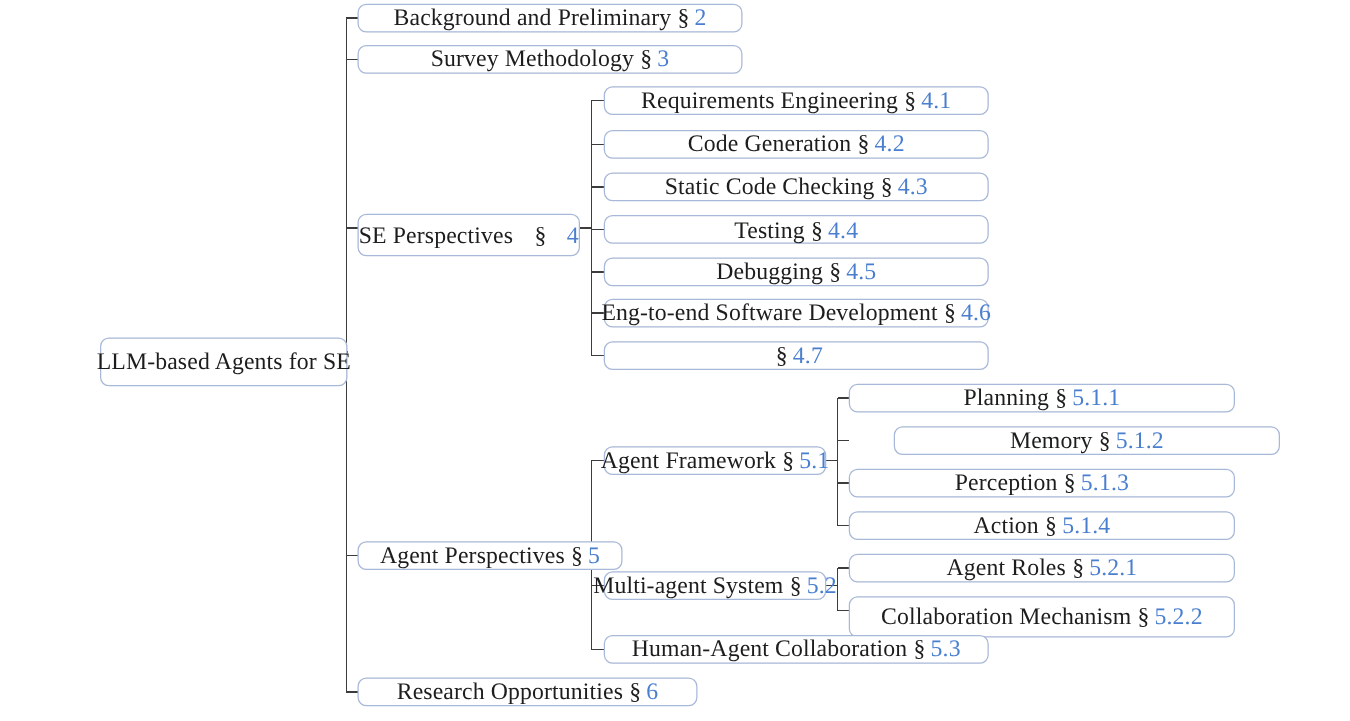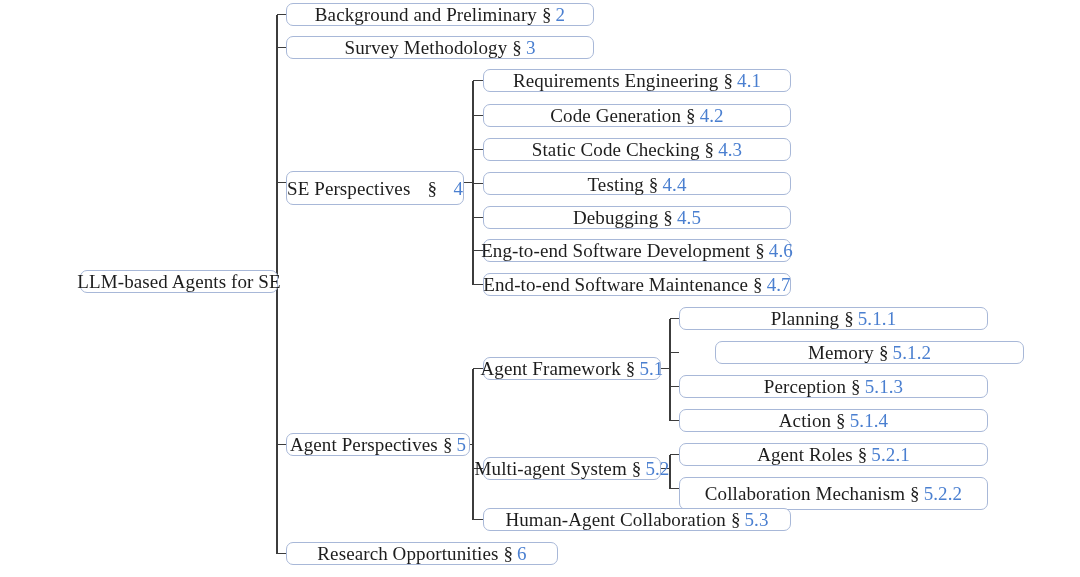"LLM-based Agents for SE" div.node { height: 23px -> 39px }
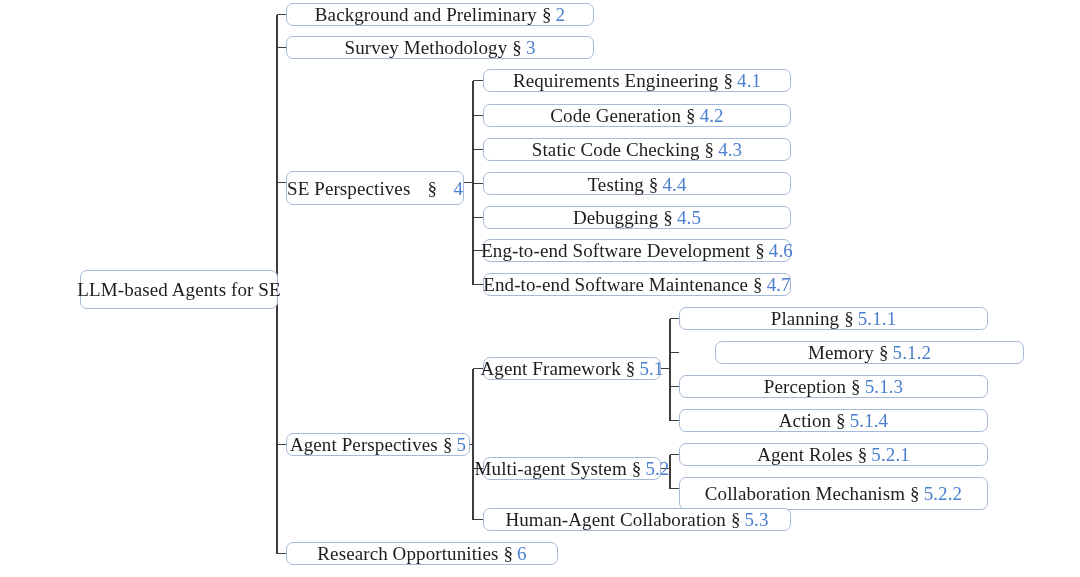"End-to-end Software Maintenance" span.lbl { html: <span>End-to-end Software Maintenance</span> -> none }
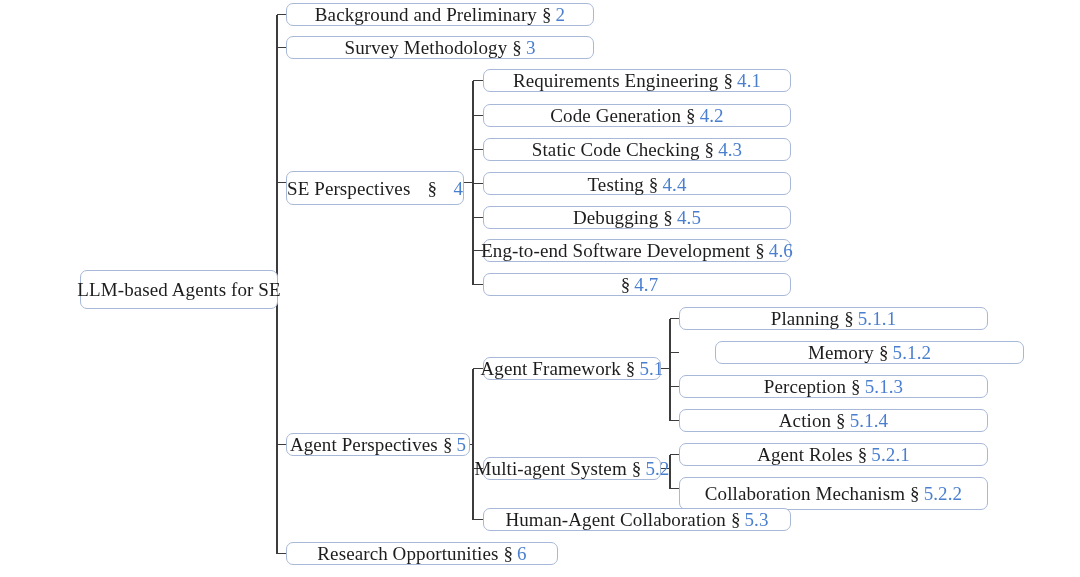"Agent Perspectives" div.node { width: 184px -> 212px }
